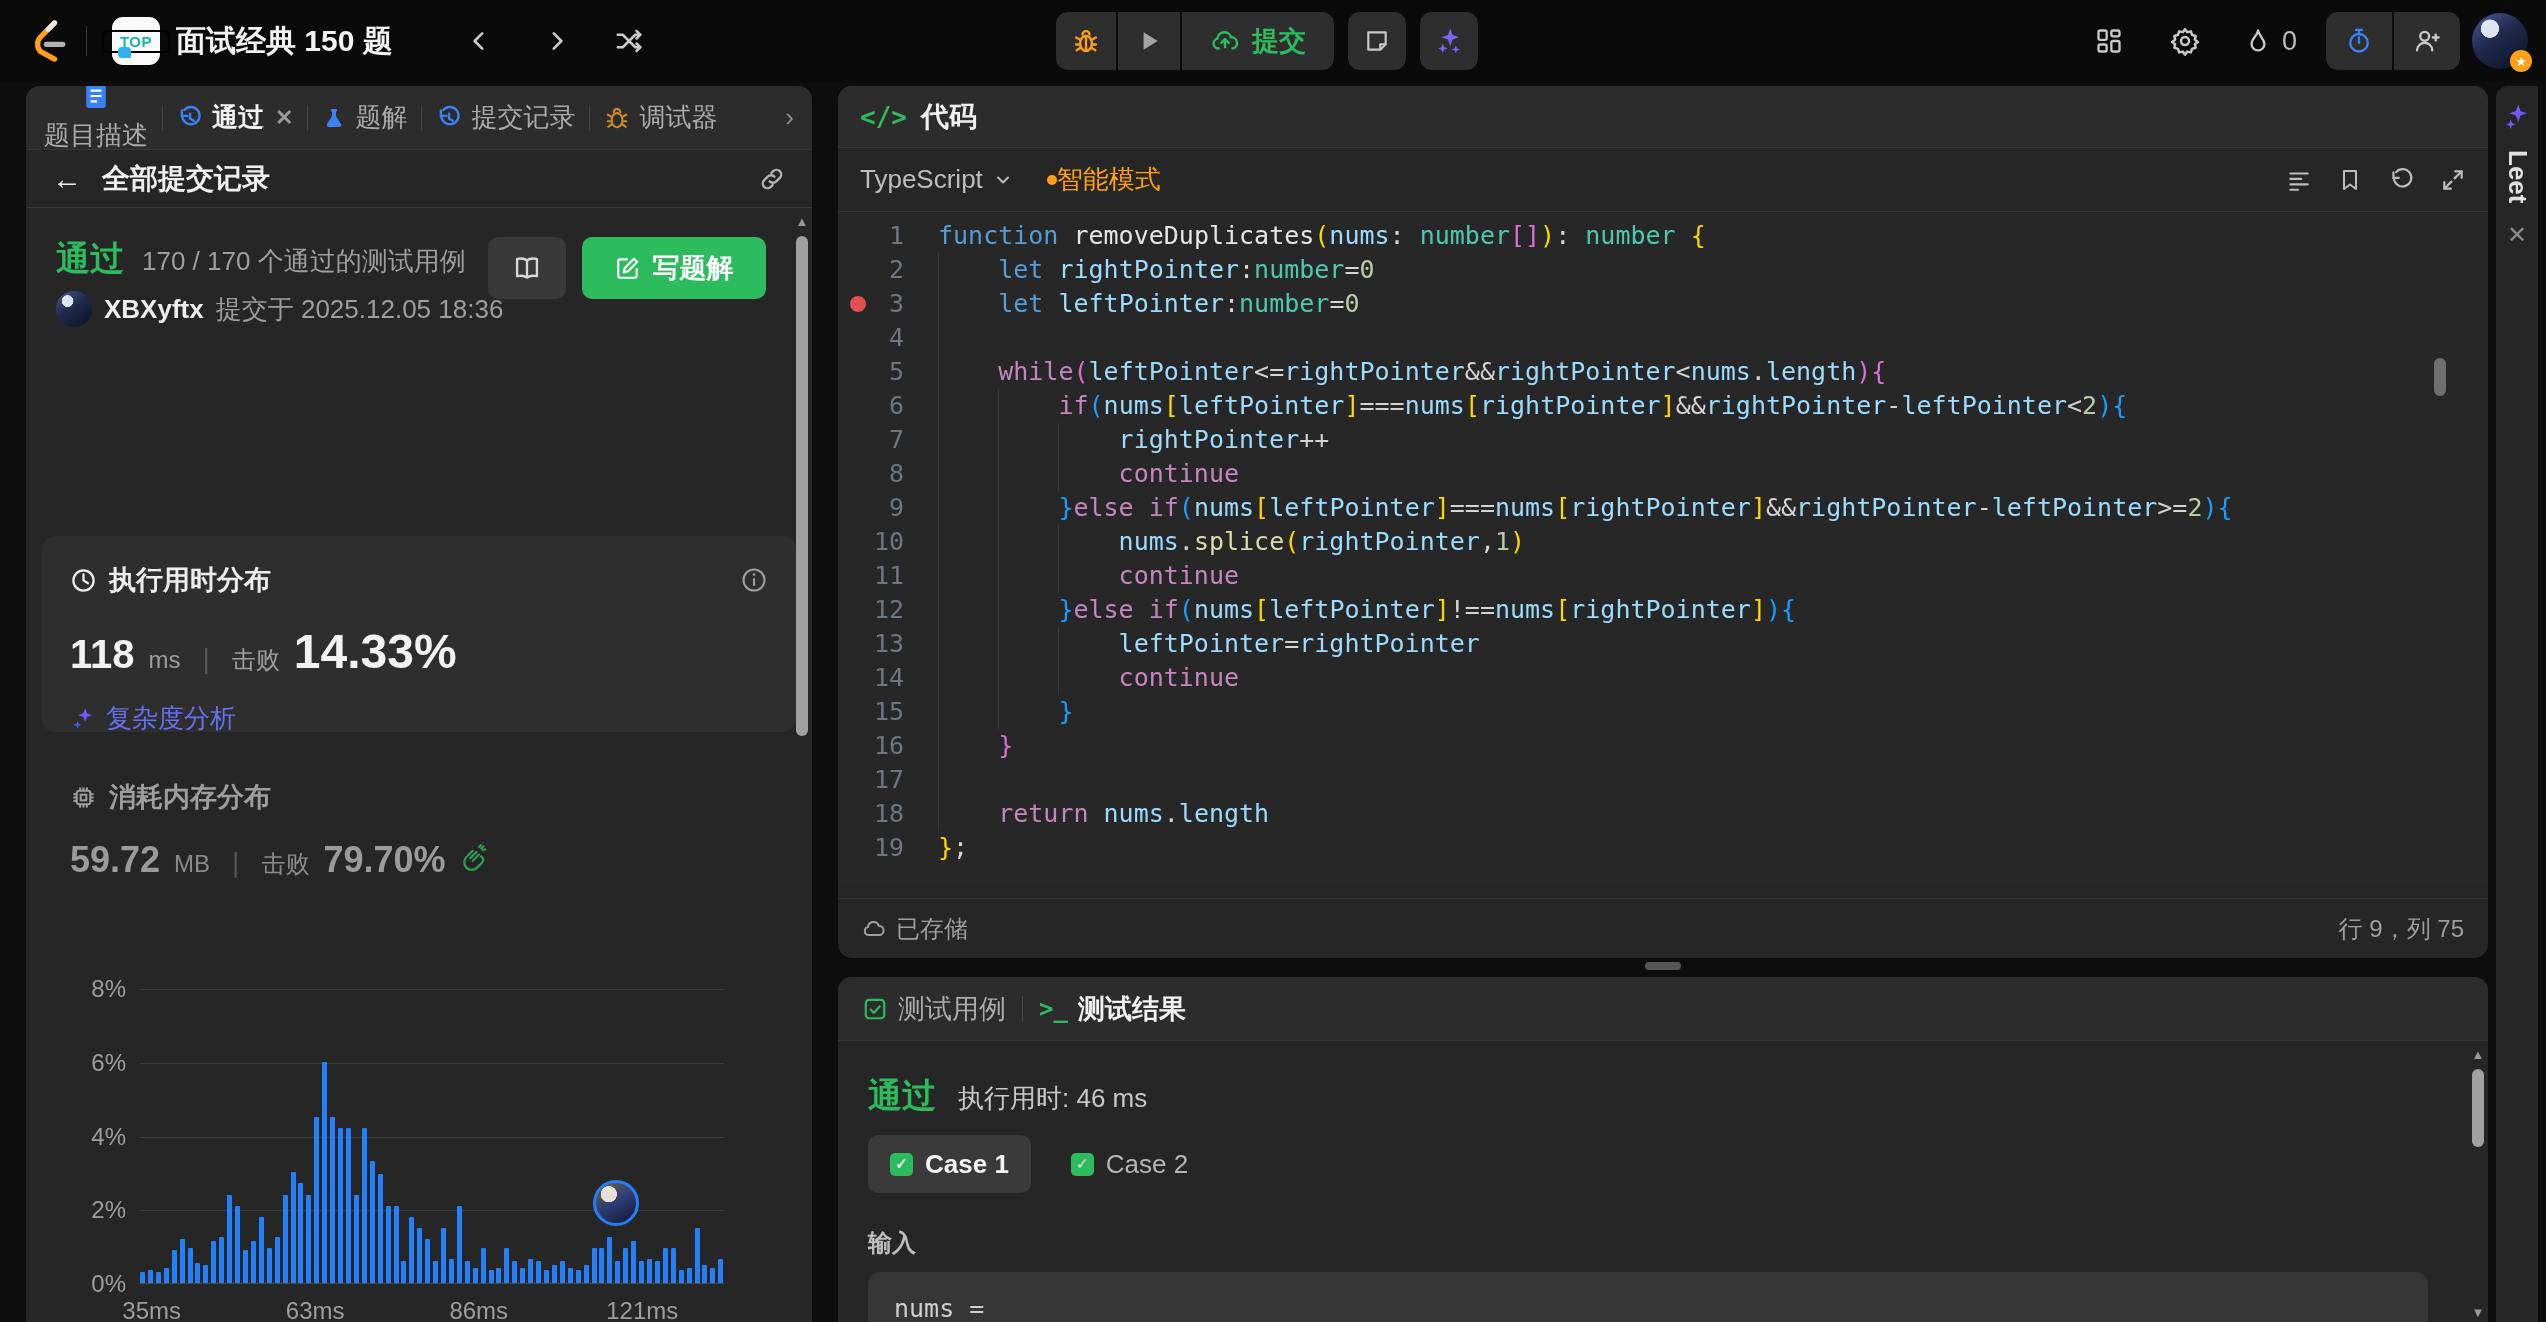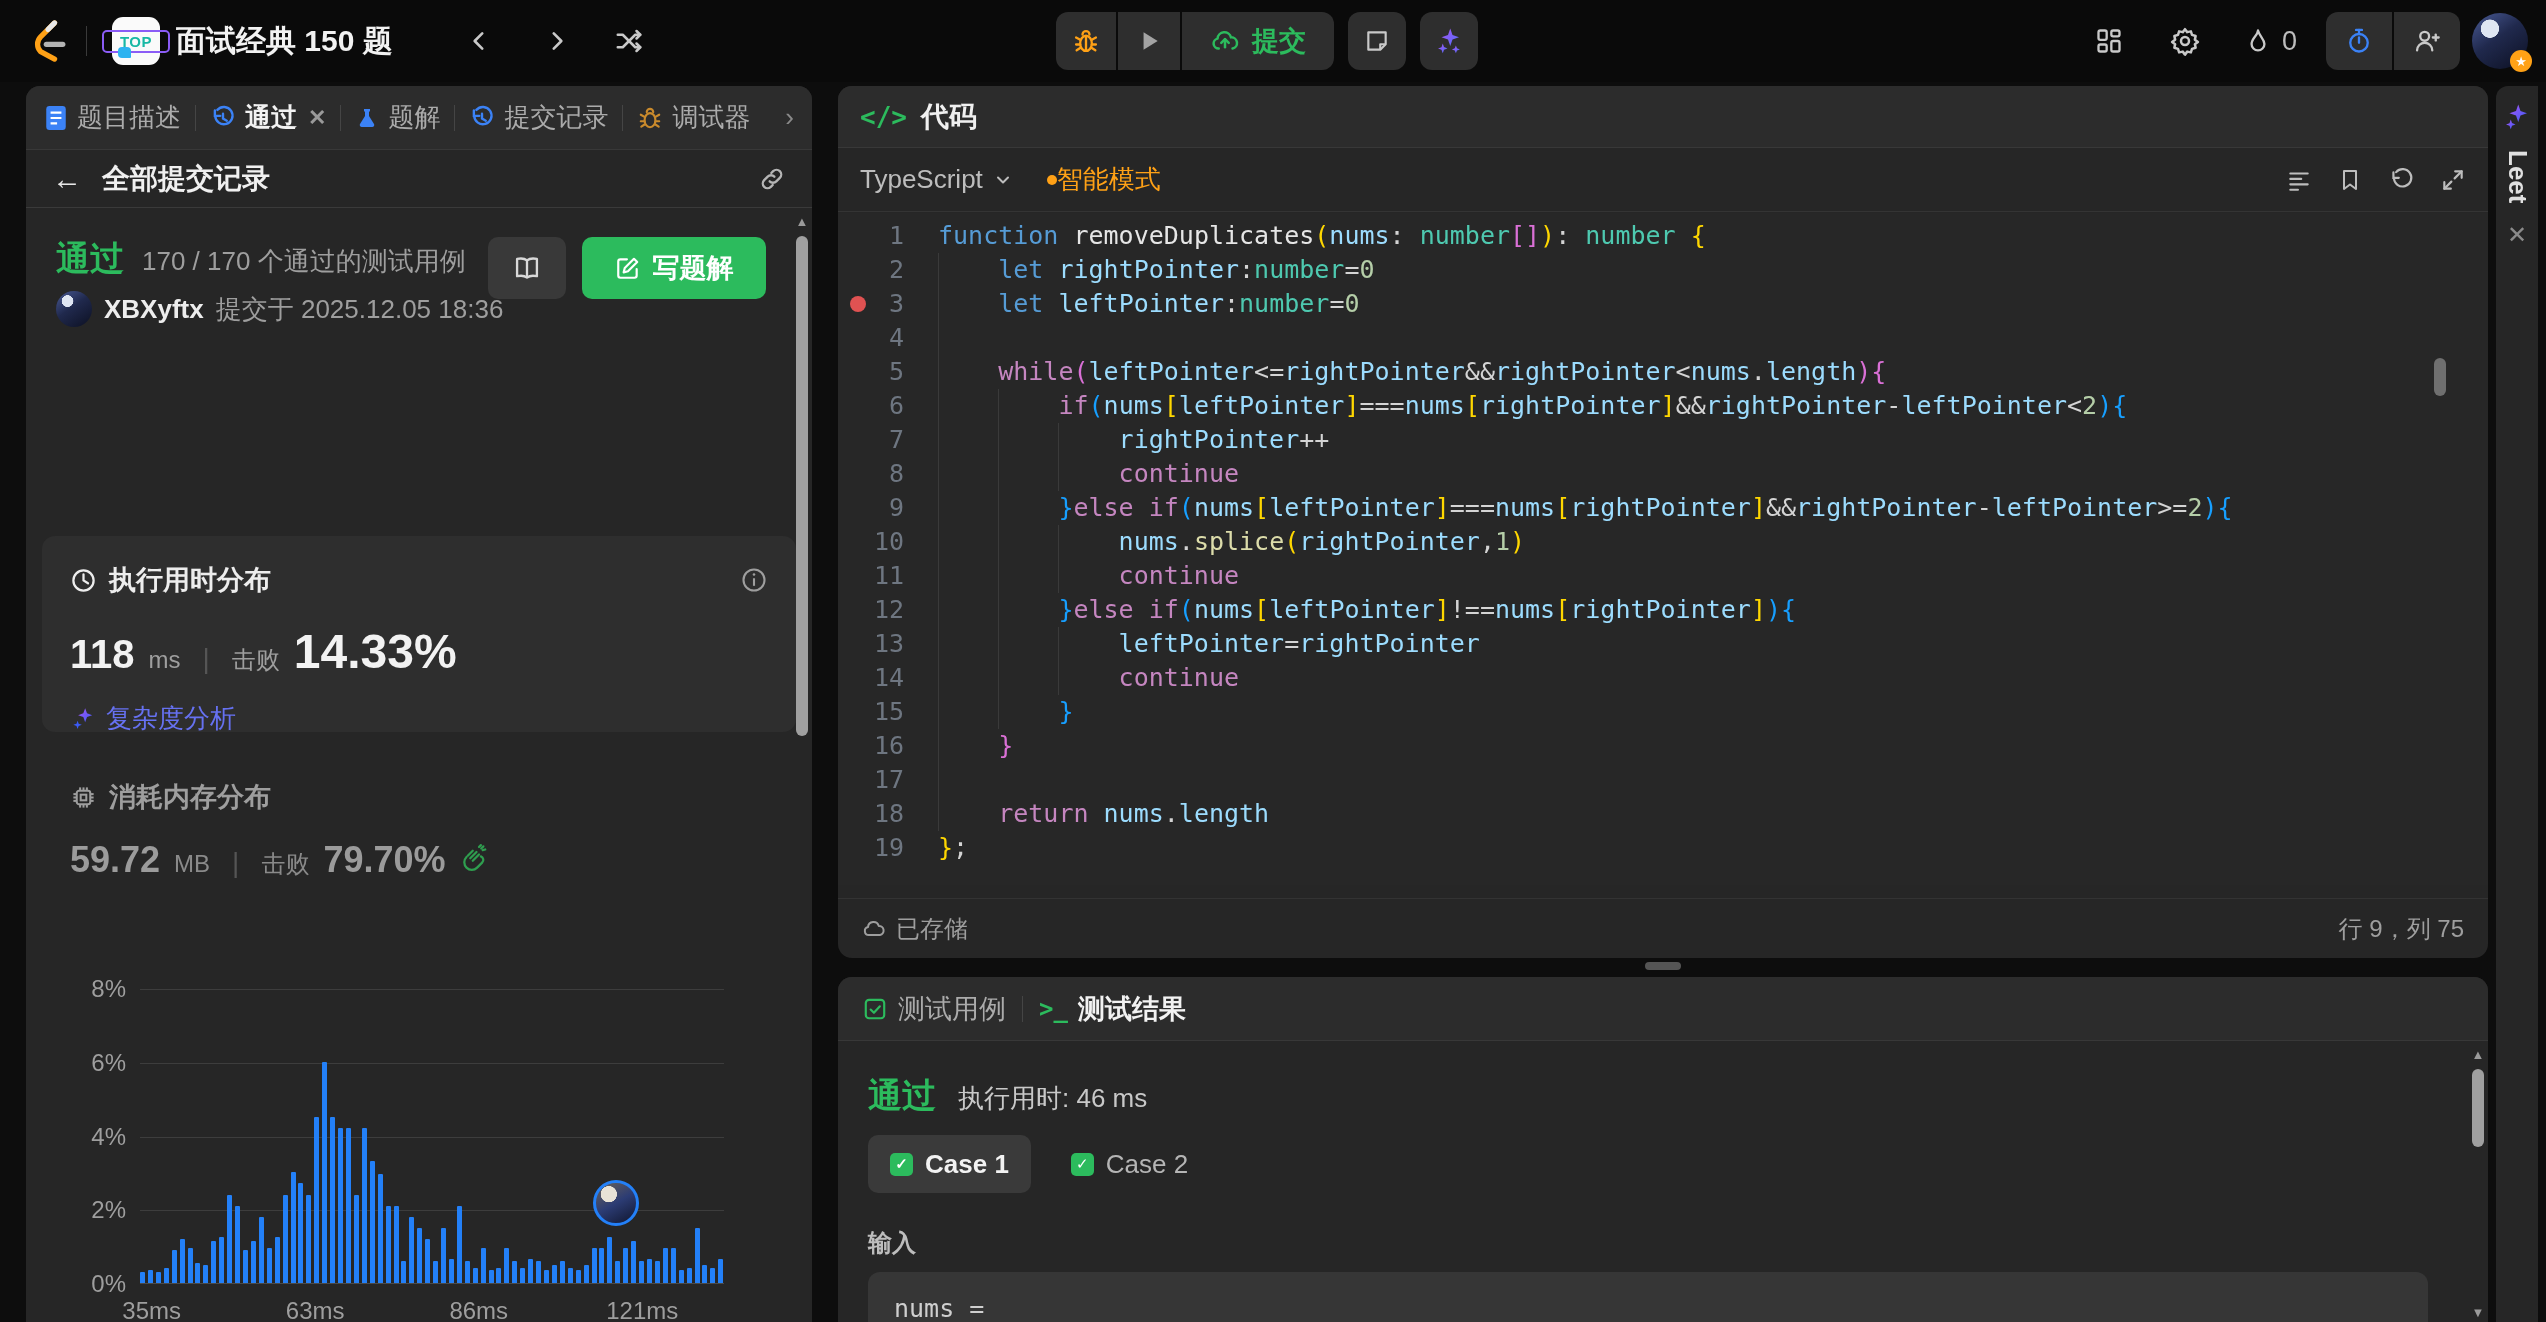"TOP" .app-icon .top-badge { border: 2px solid #8b5cf6 -> 2px solid #000000 }
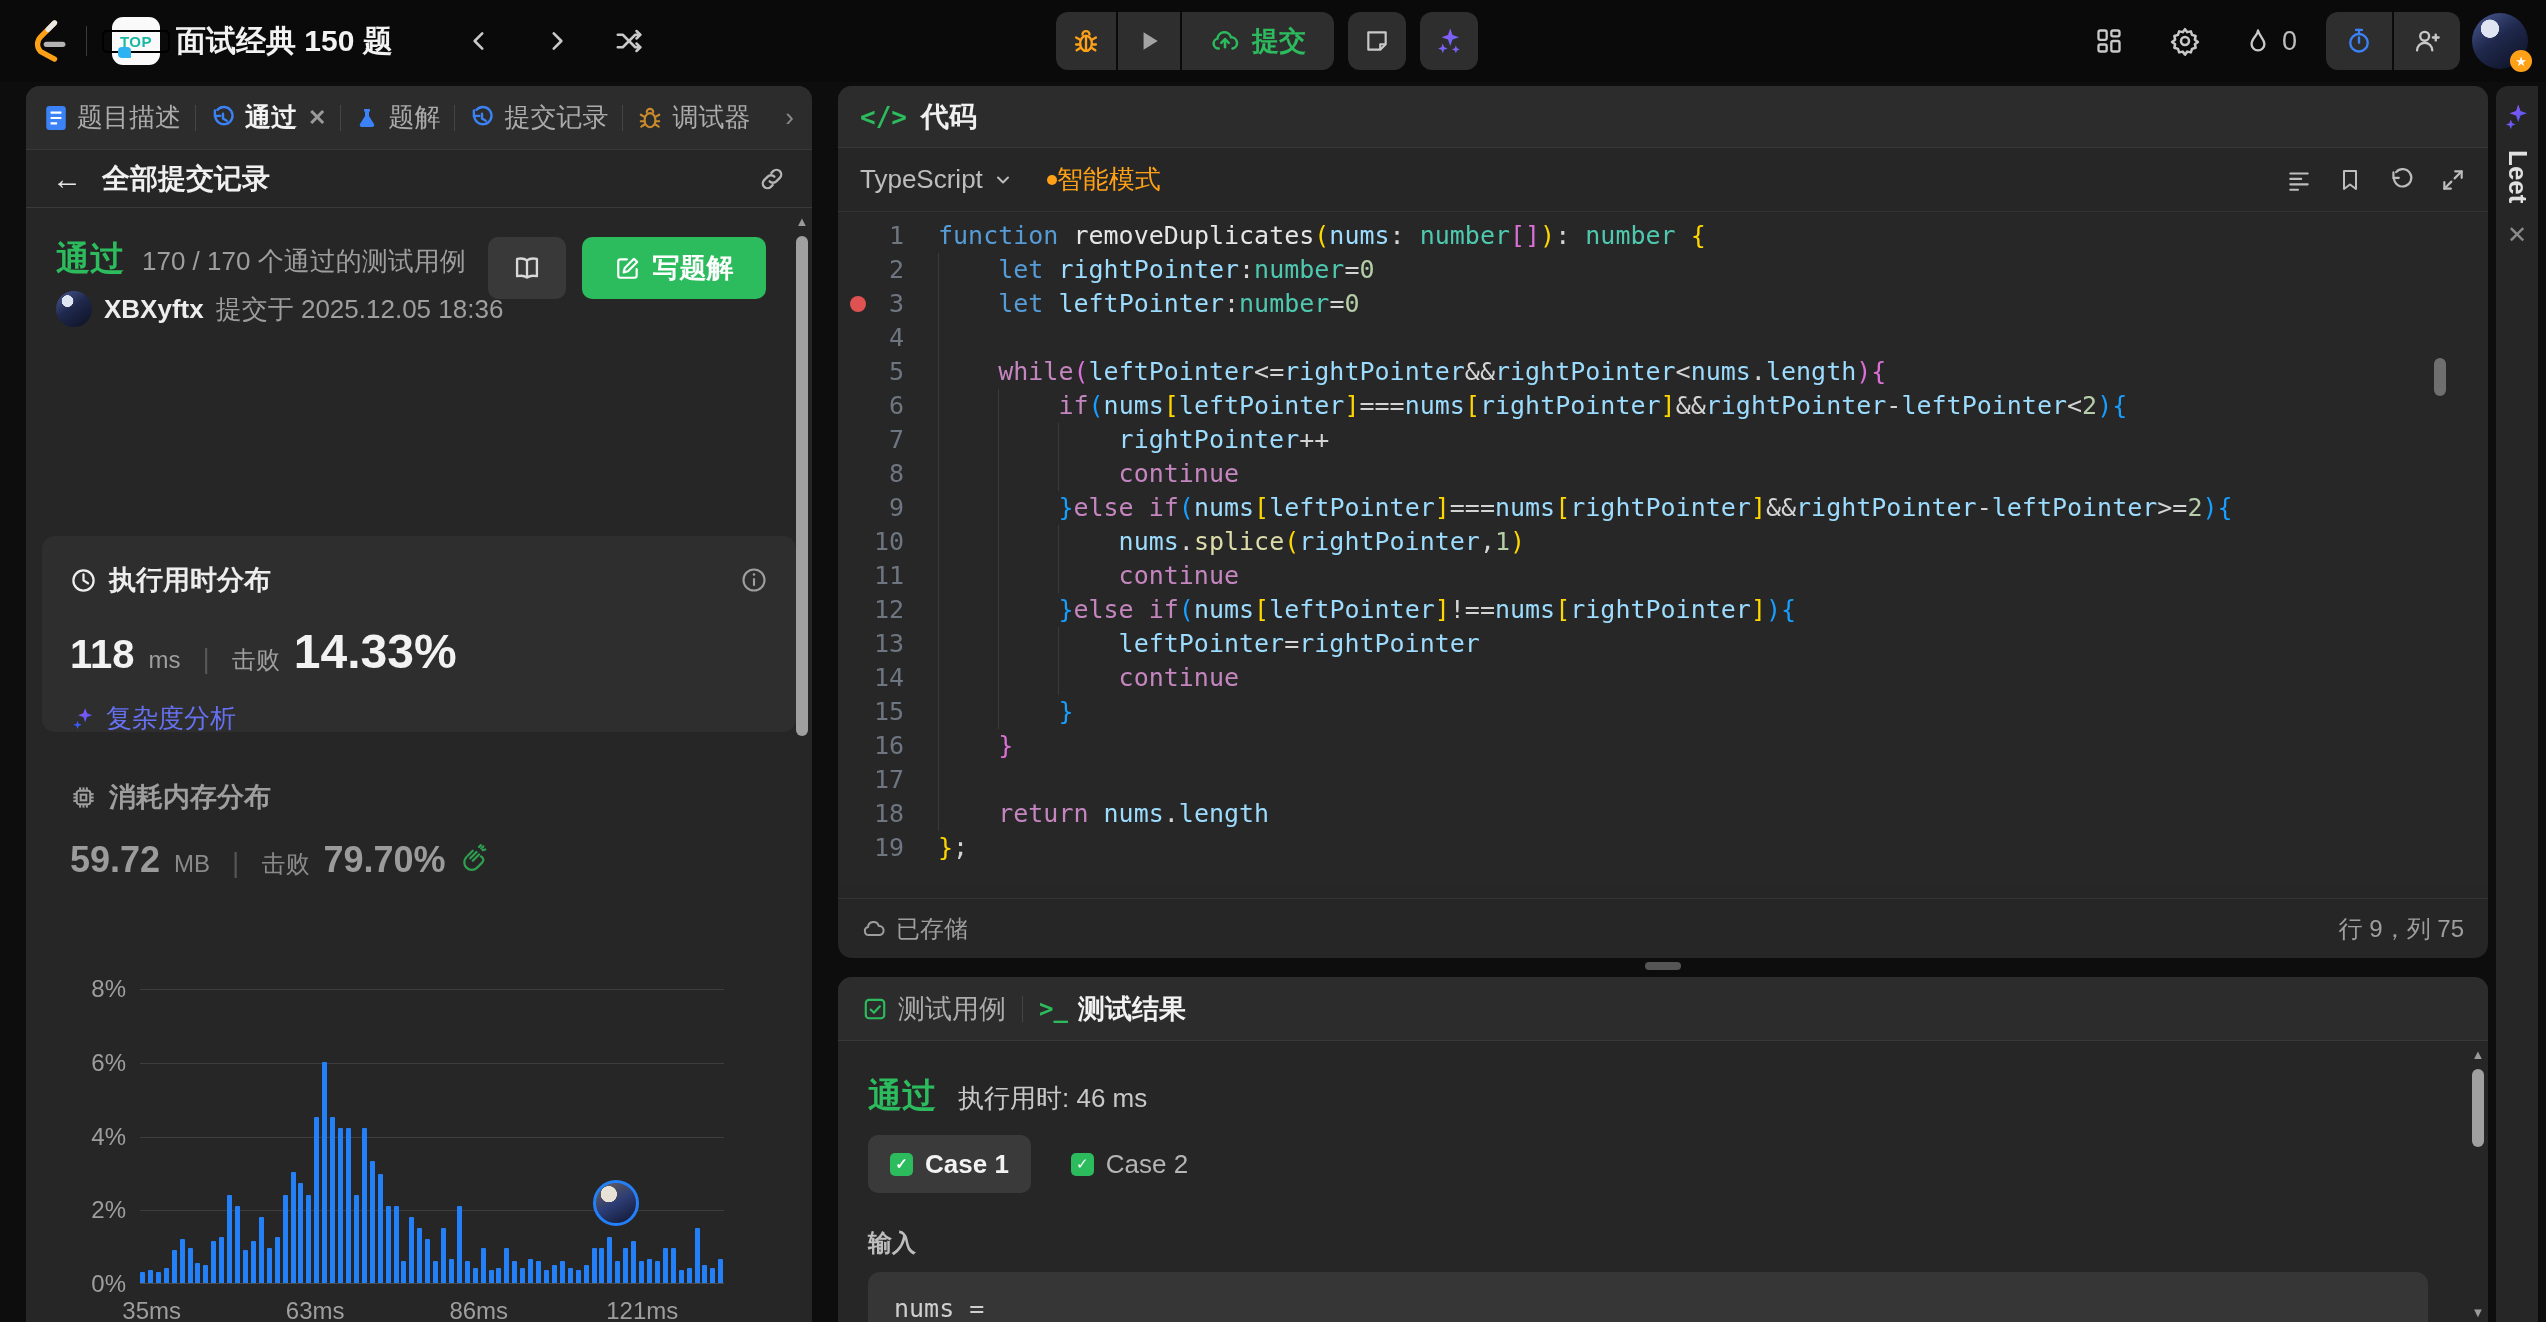"题目描述" div.ltab { flex-direction: none -> column }
